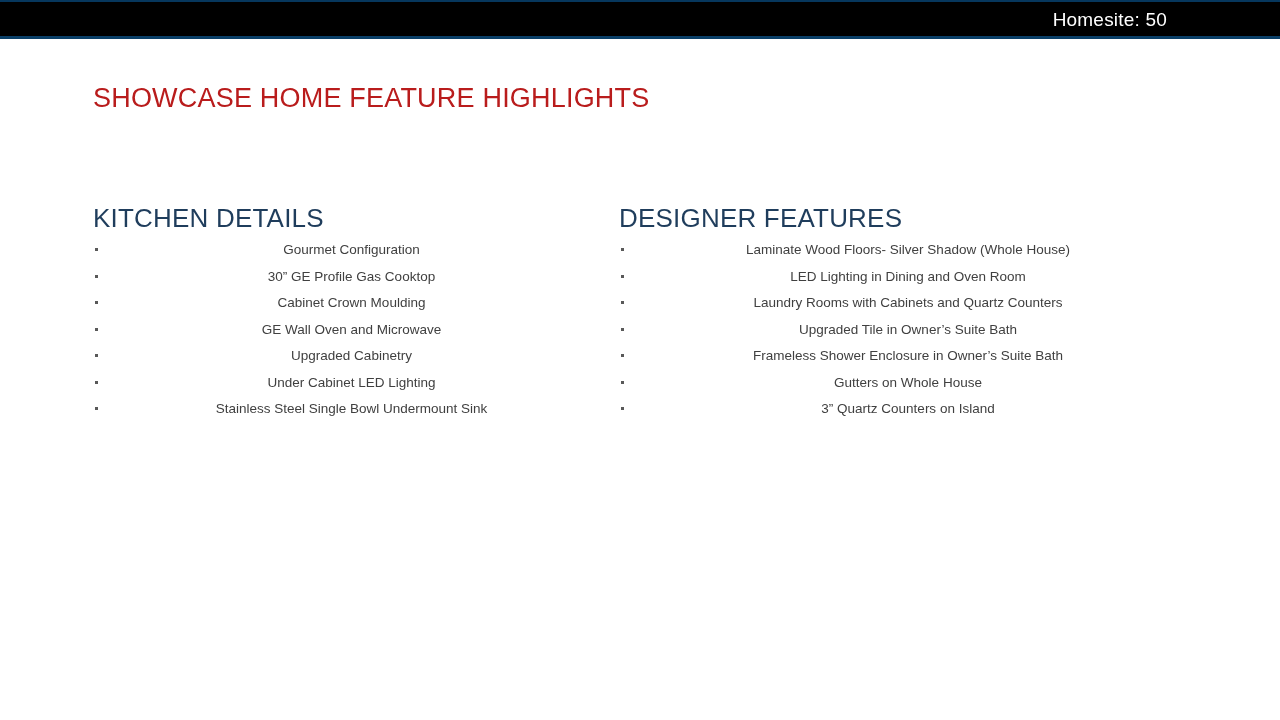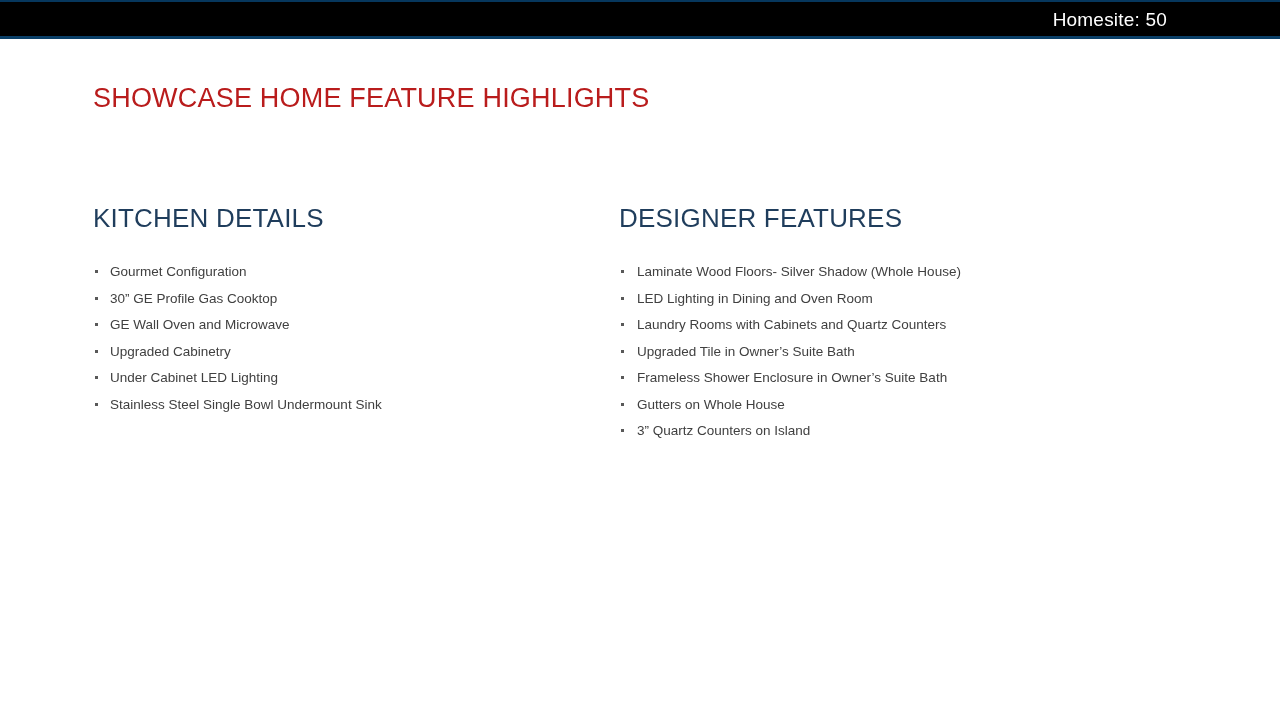"KITCHEN DETAILS" .column-heading { margin: 0 0 31px 0 -> 0 0 9px 0 }
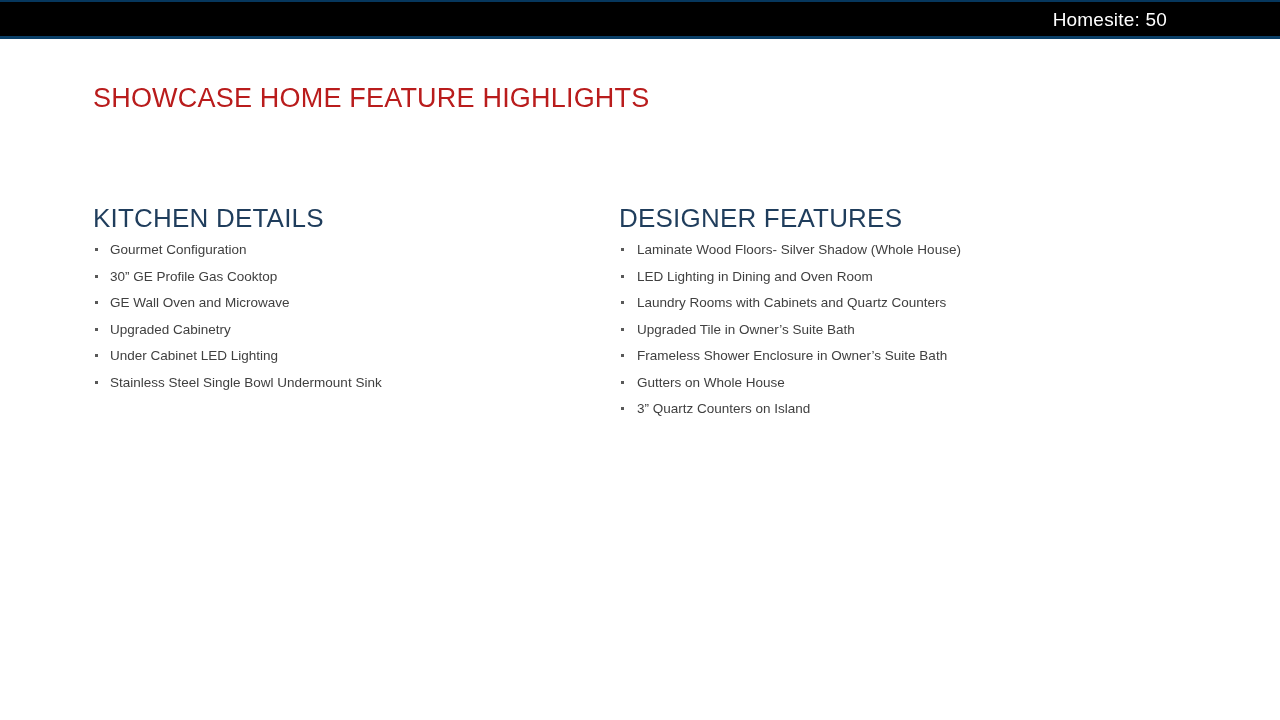"Gourmet Configuration" .feature-list { text-align: none -> center }
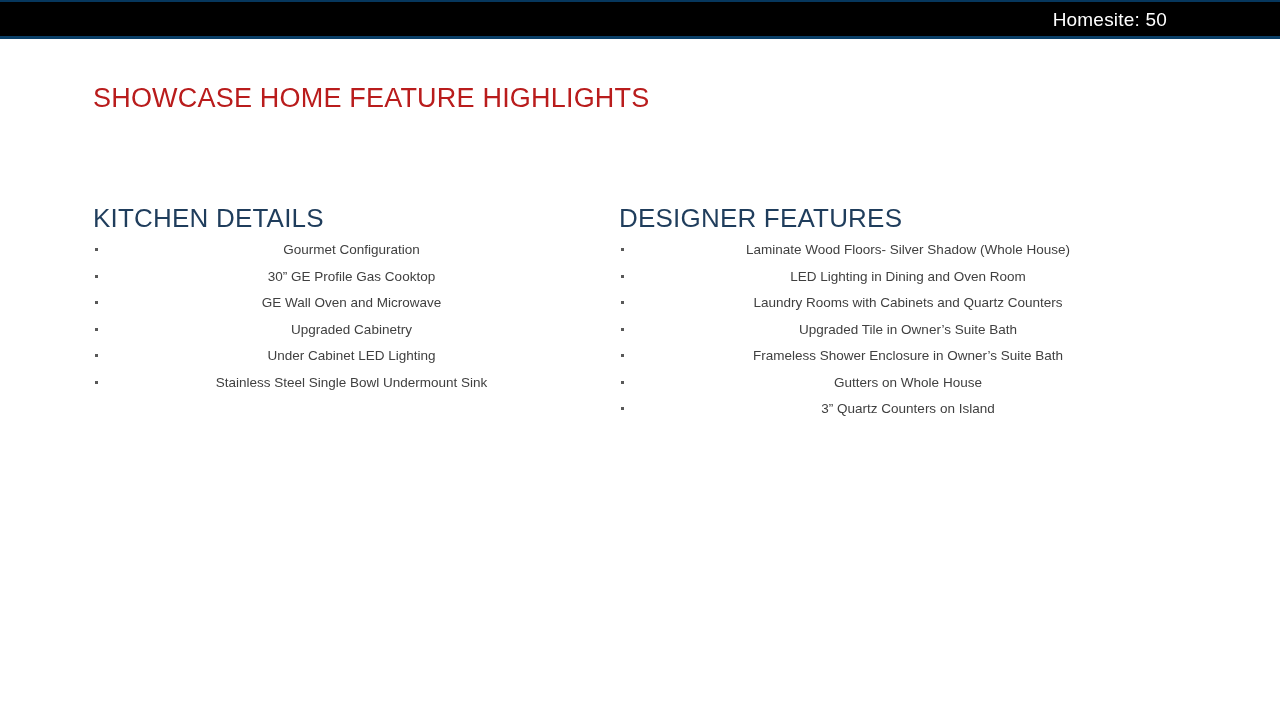"Cabinet Crown Moulding" li { html: none -> <li> <span></span> <span>Cabinet Crown Moulding</span> </li> }
